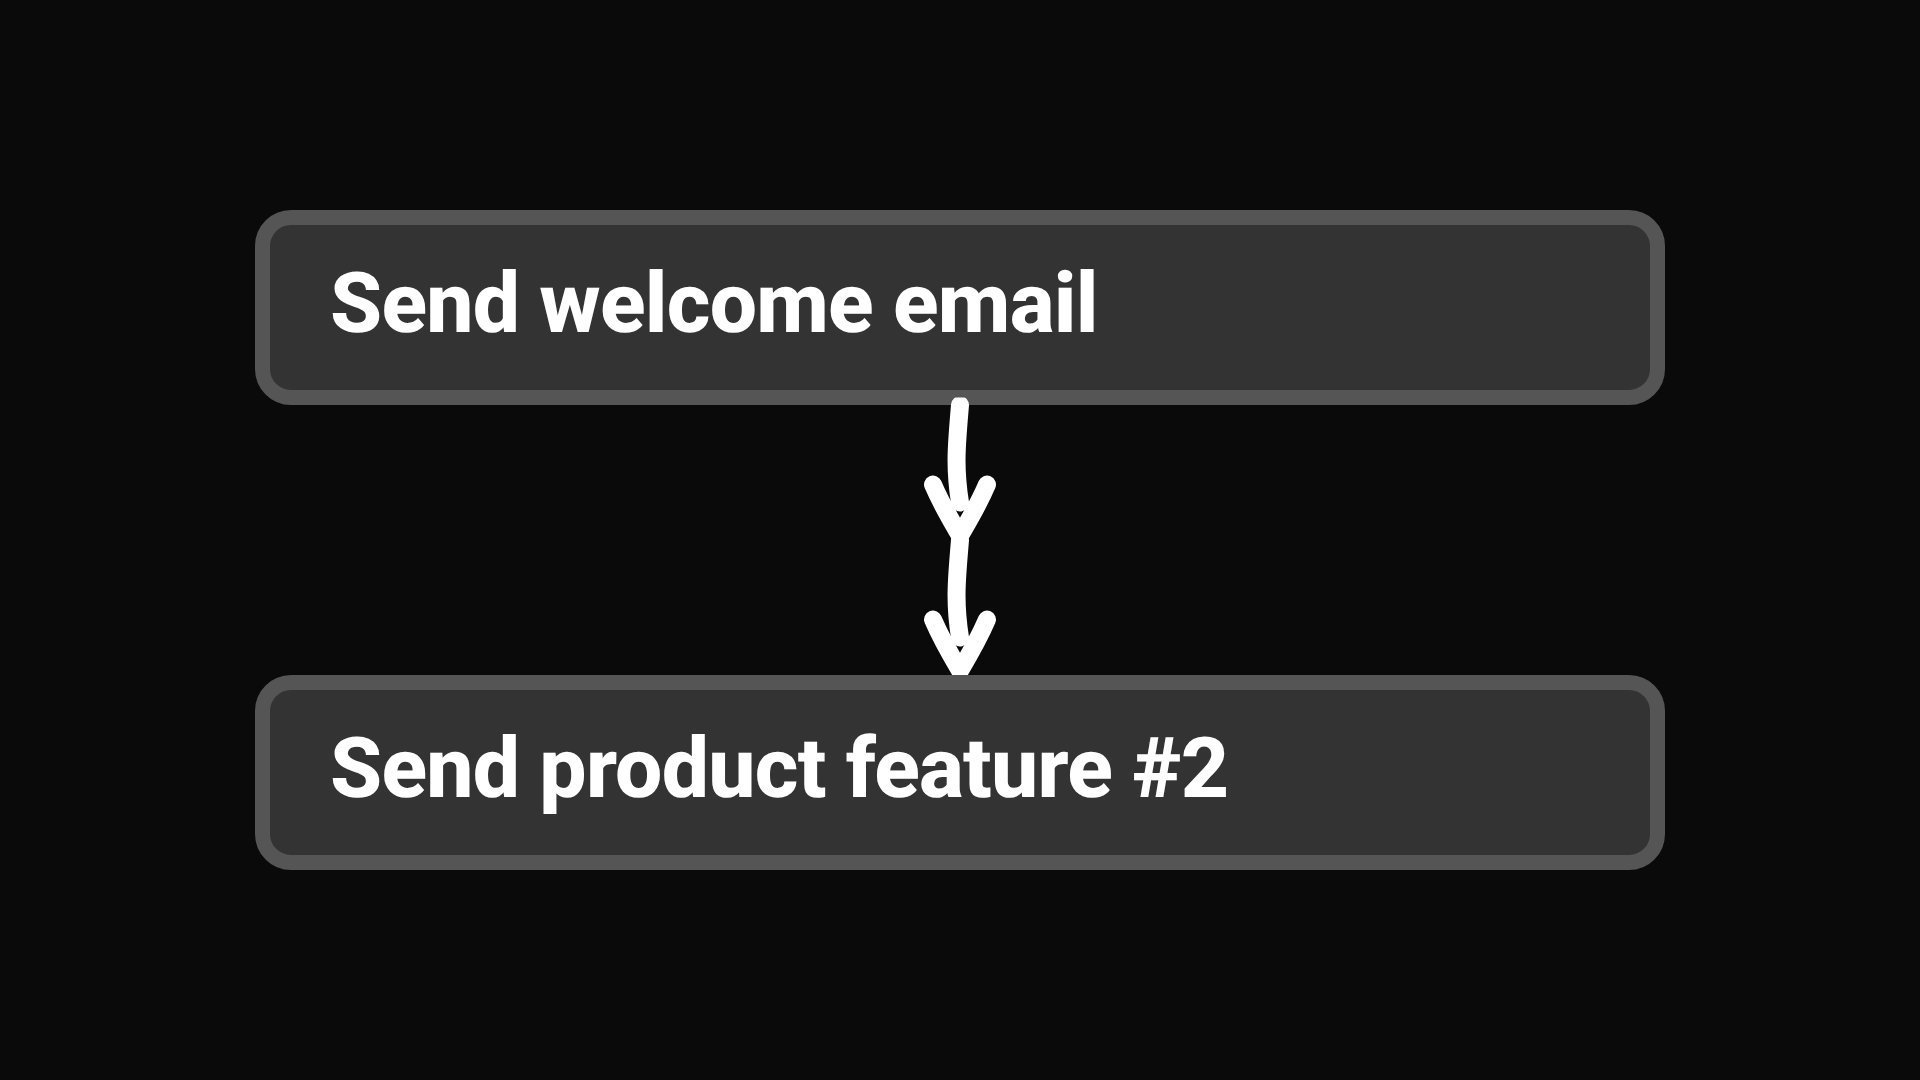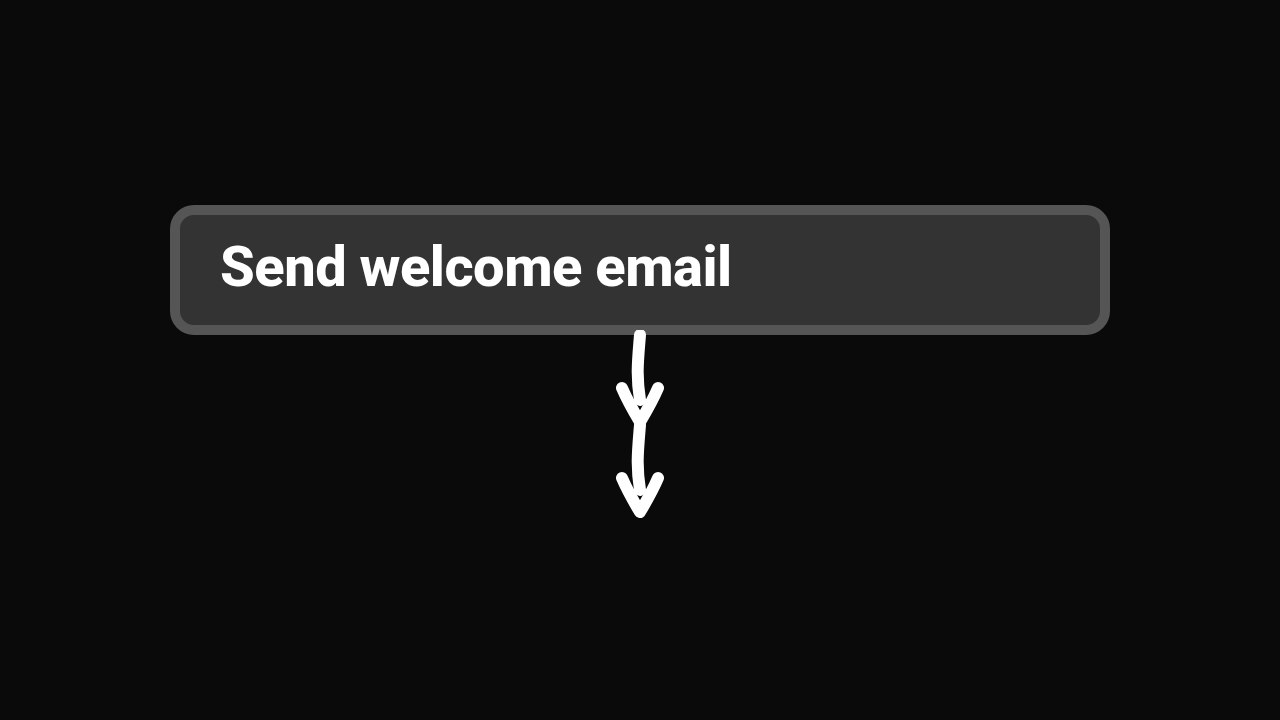"Send product feature #2" div.step-box { html: none -> <div> <span>Send product feature #2</span> </div> }
